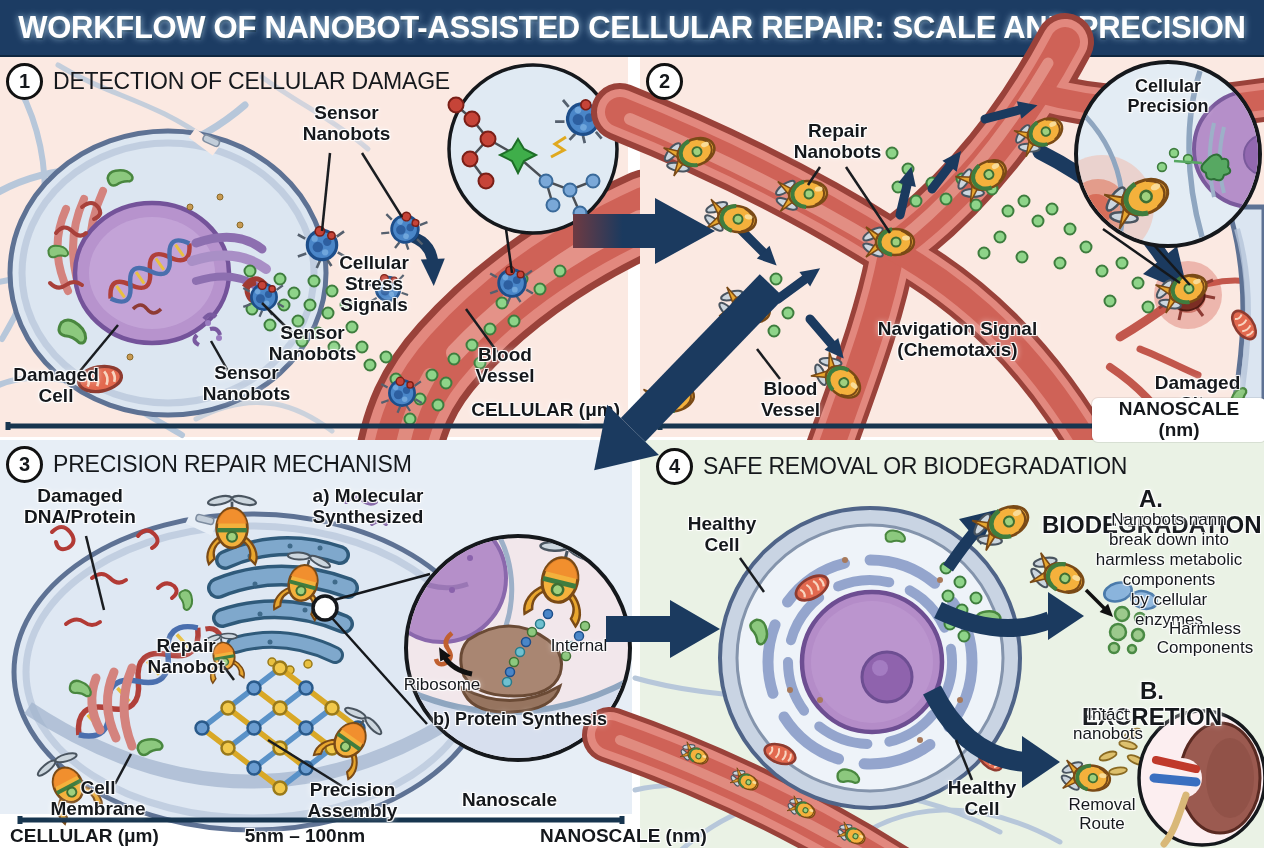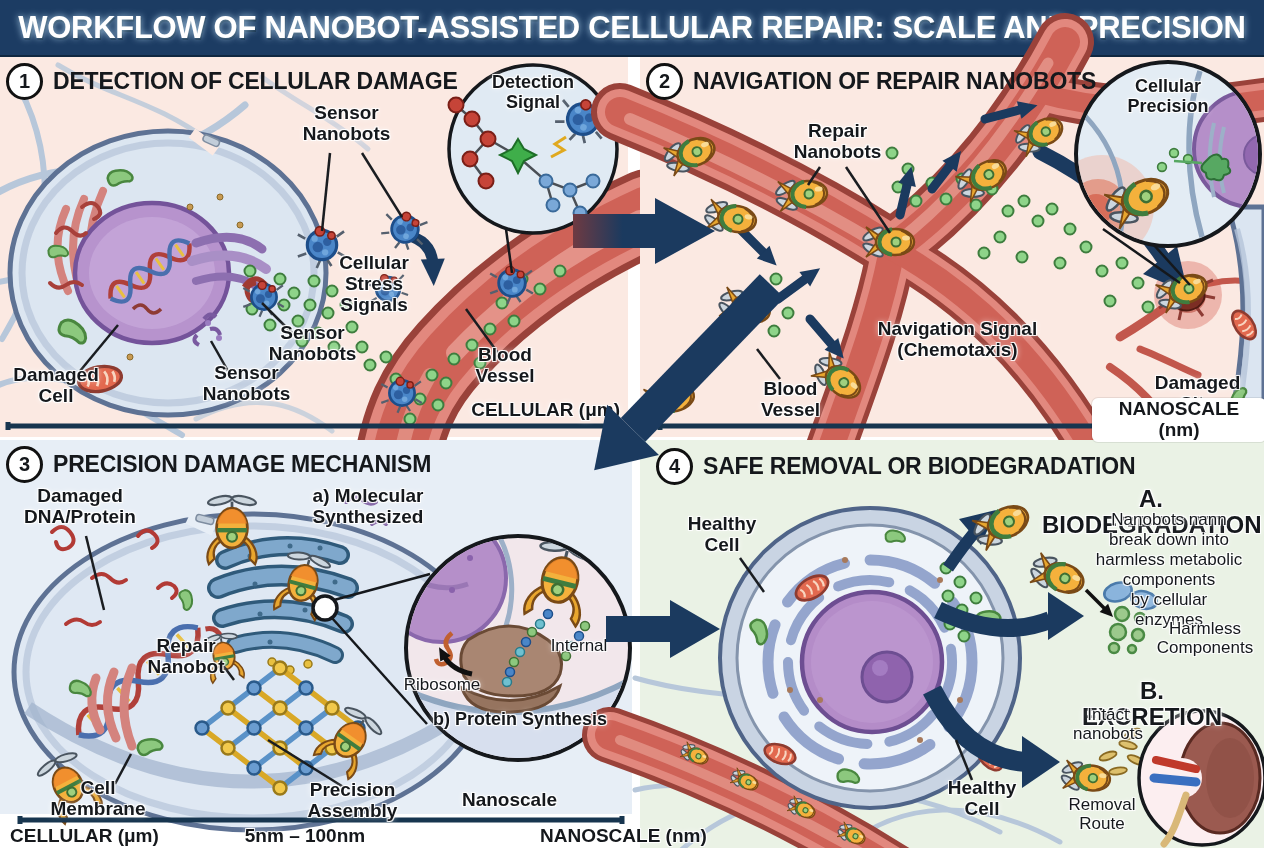"DETECTION OF CELLULAR DAMAGE" .ptitle { font-weight: 700 -> 400 }
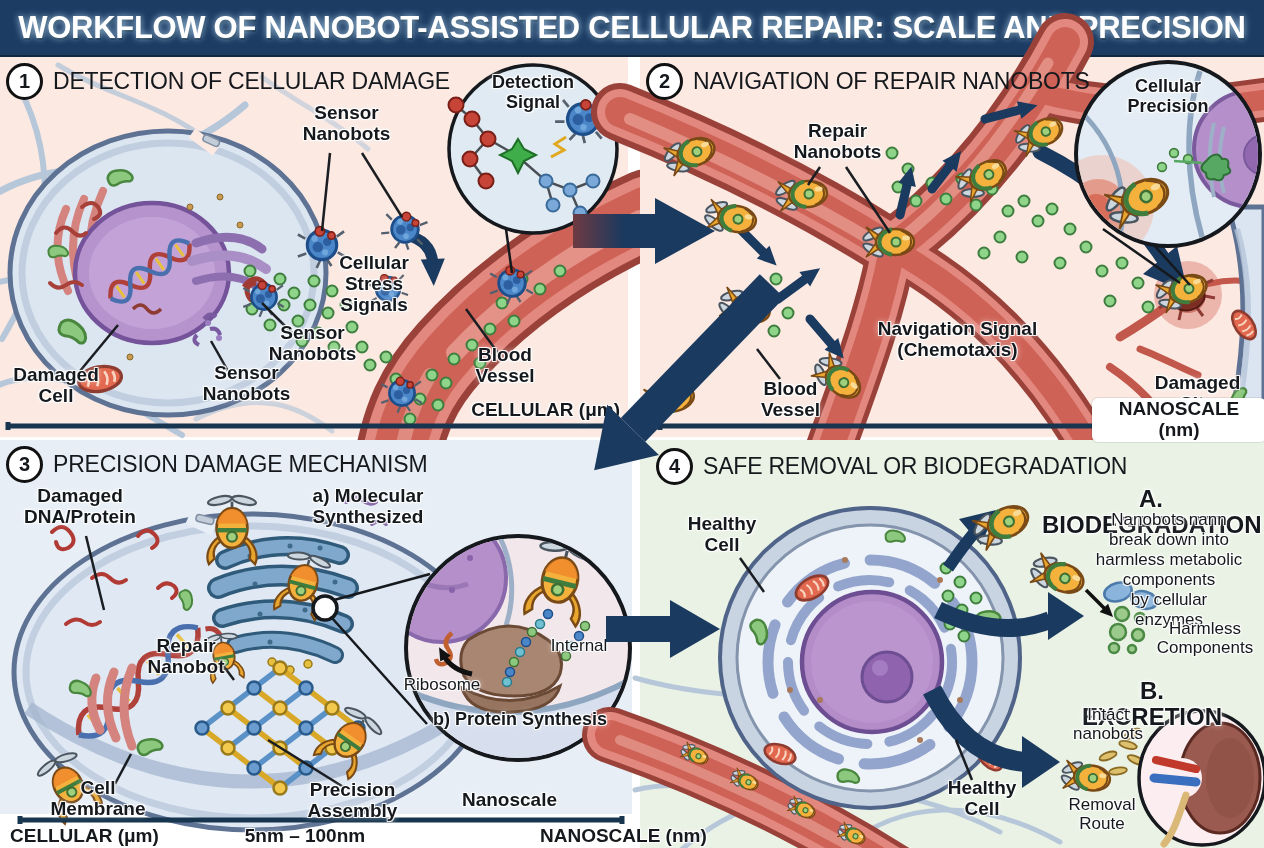"Detection" div.lbl { html: <div>Detection Signal</div> -> none }
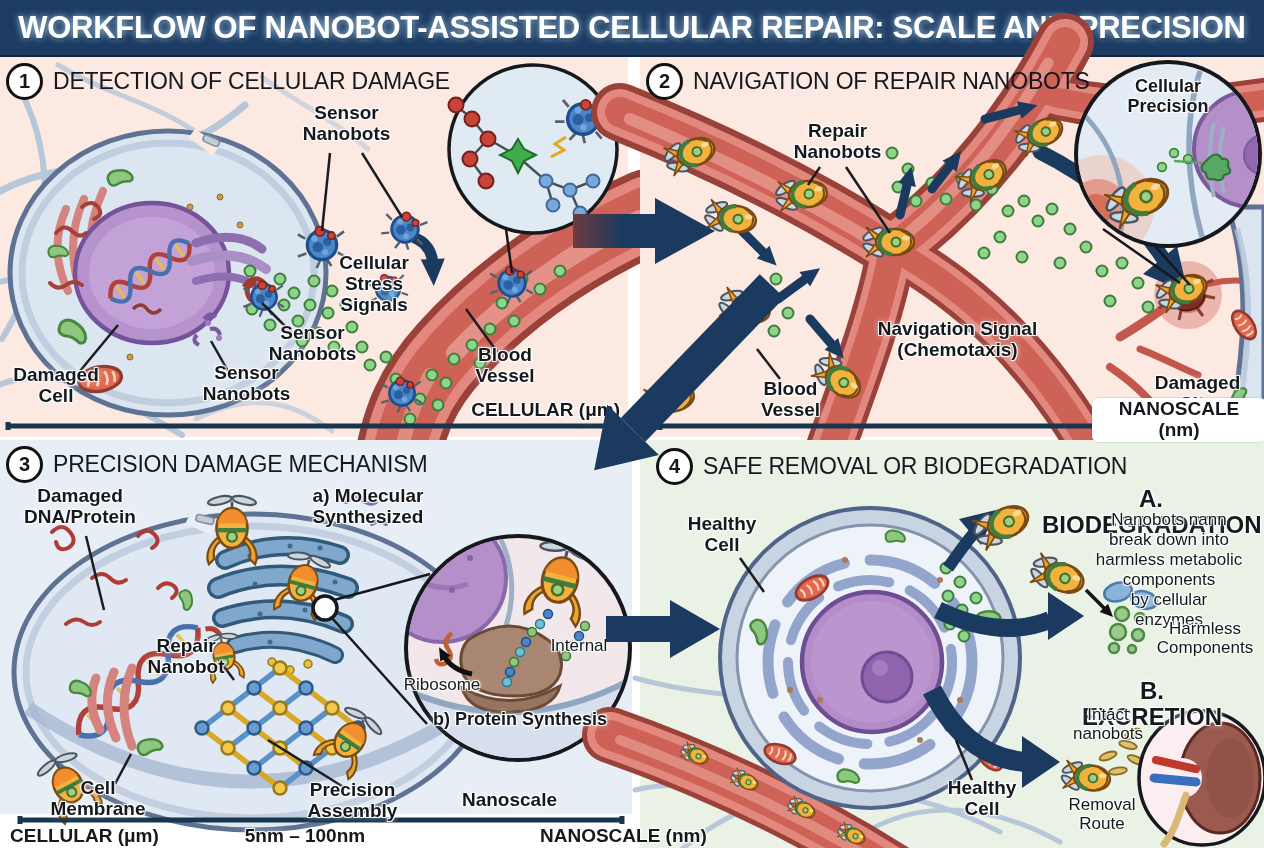"NAVIGATION OF REPAIR NANOBOTS" span.ptitle { html: <span>NAVIGATION OF REPAIR NANOBOTS</span> -> none }
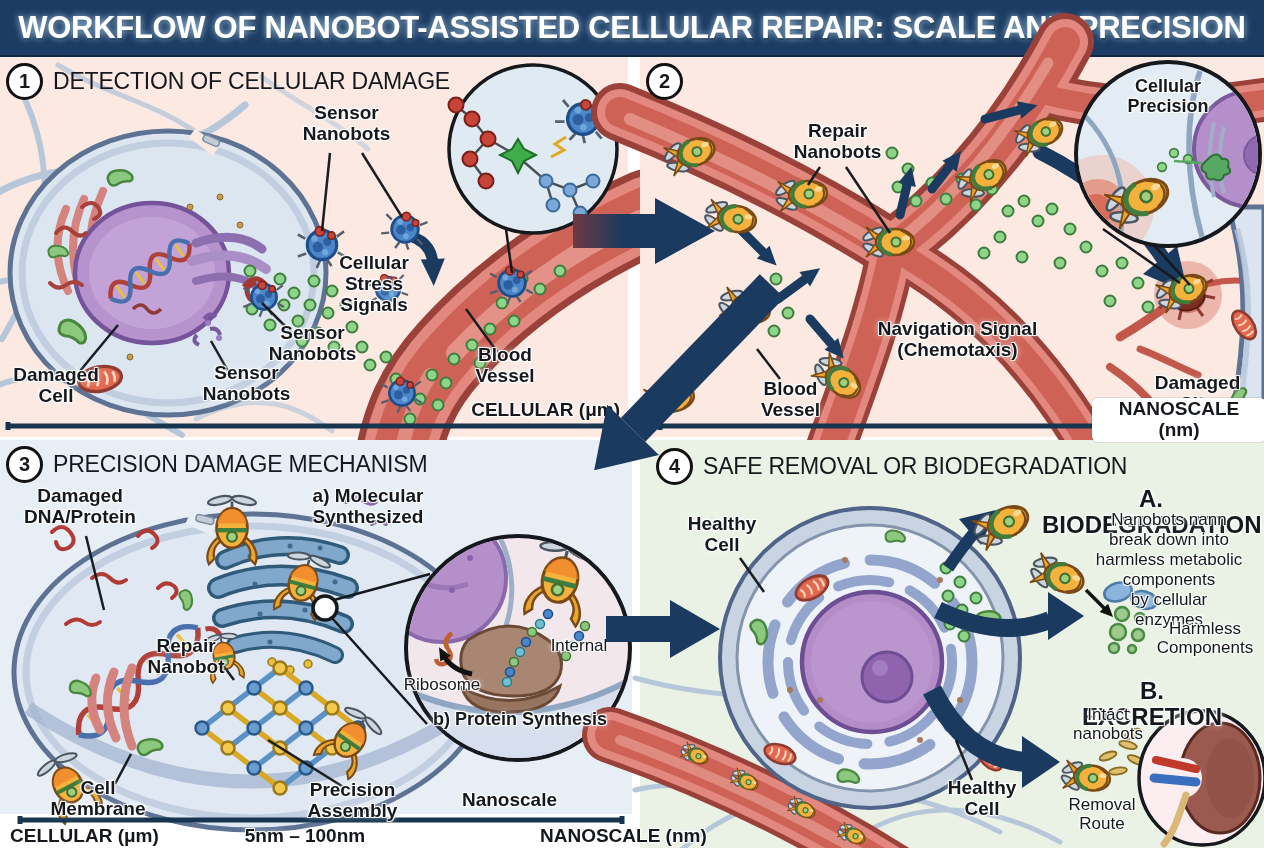"PRECISION DAMAGE MECHANISM" span.ptitle { text: DAMAGE -> REPAIR }
